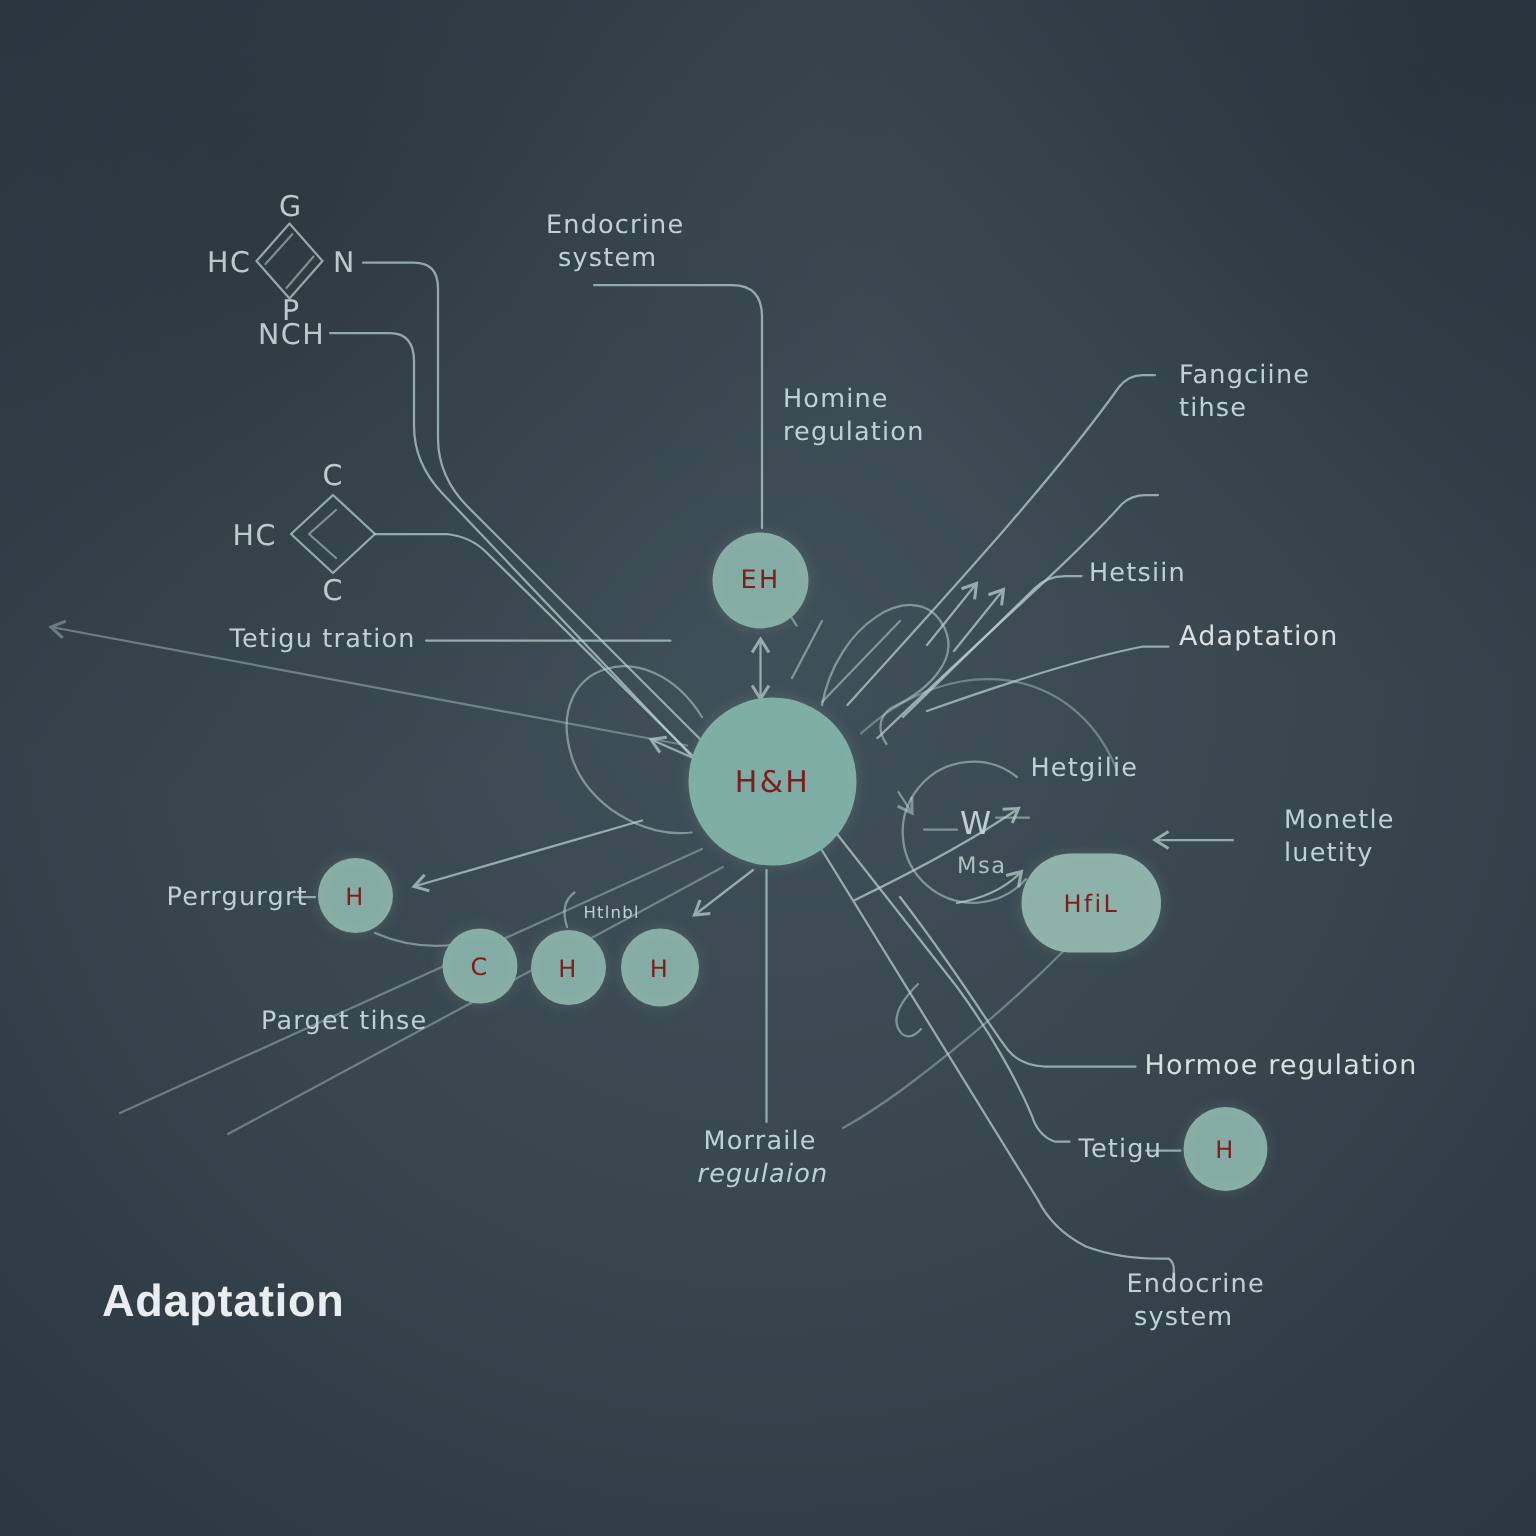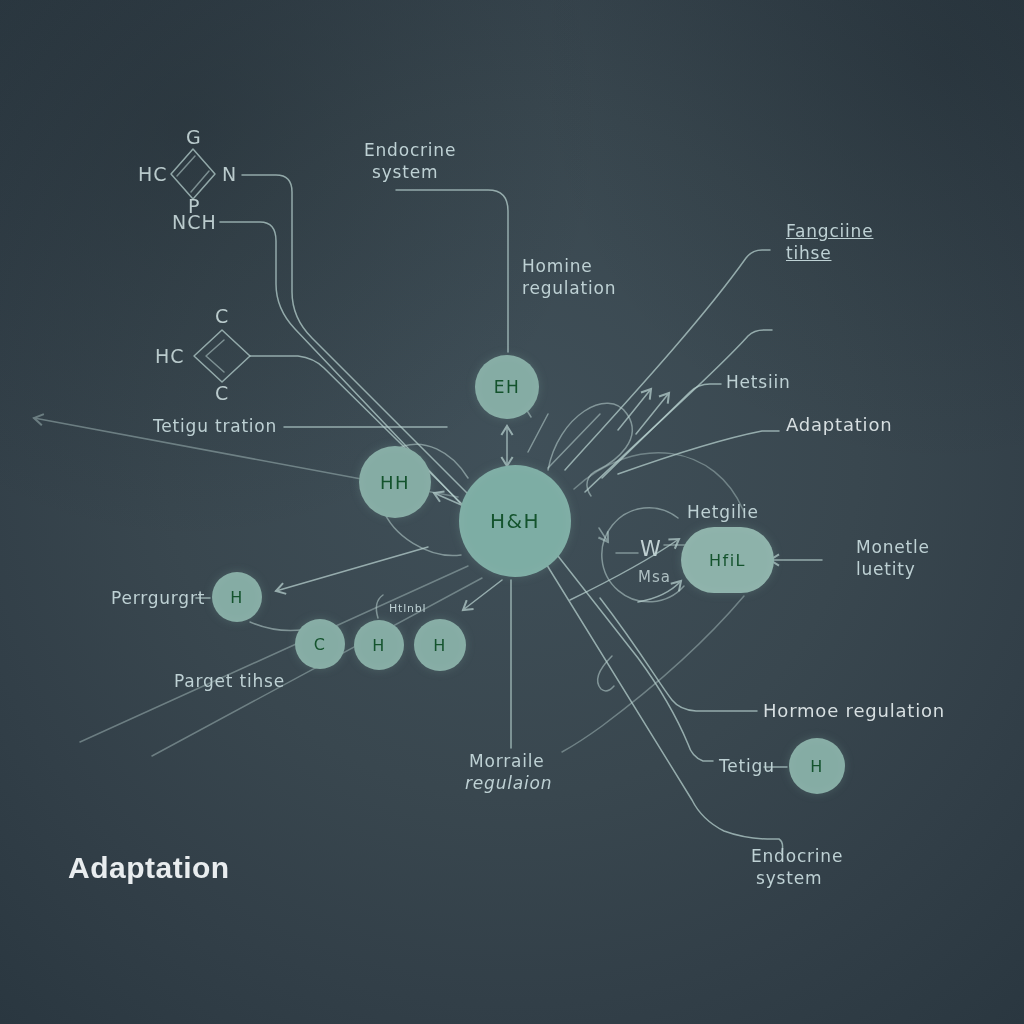"Fangciine" div.lbl { text-decoration: underline -> none; top: 220px -> 239px }
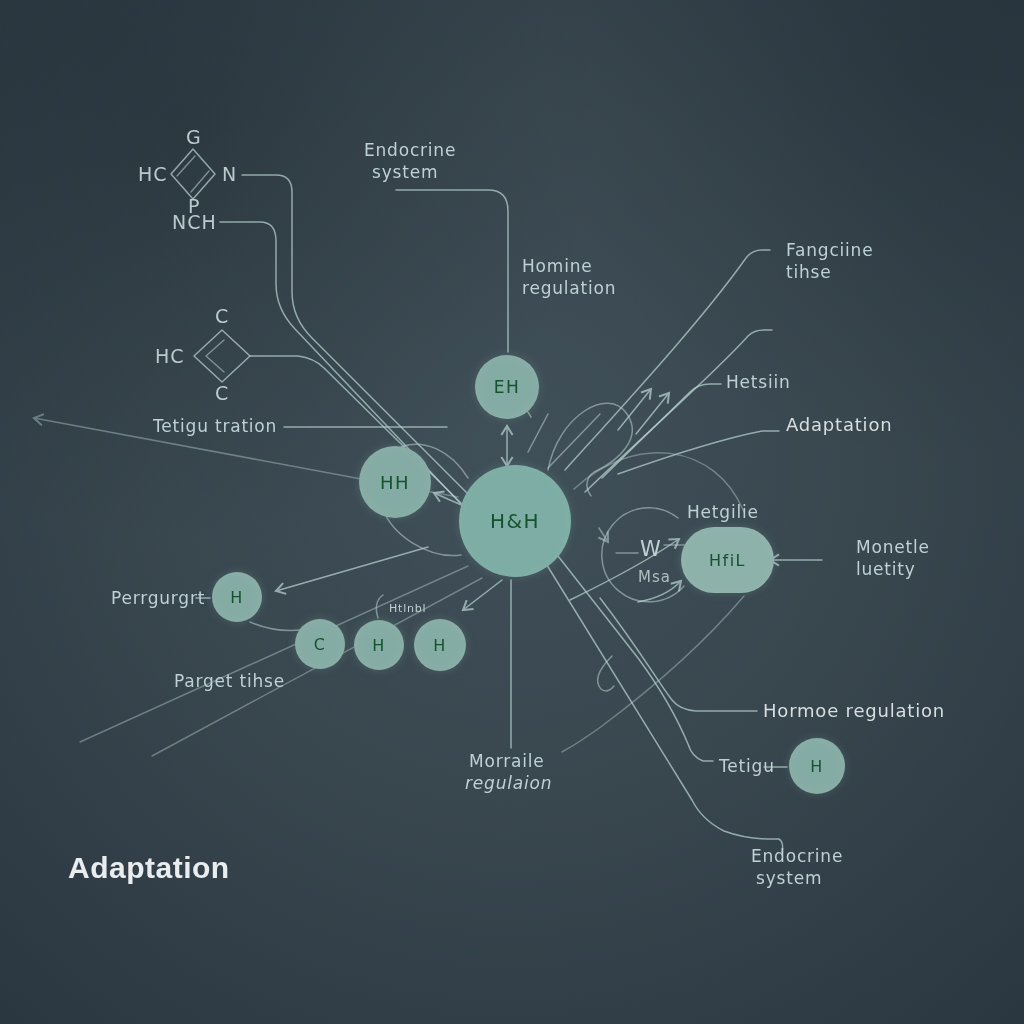"EH" .node { color: #14532d -> #7f1d1d }
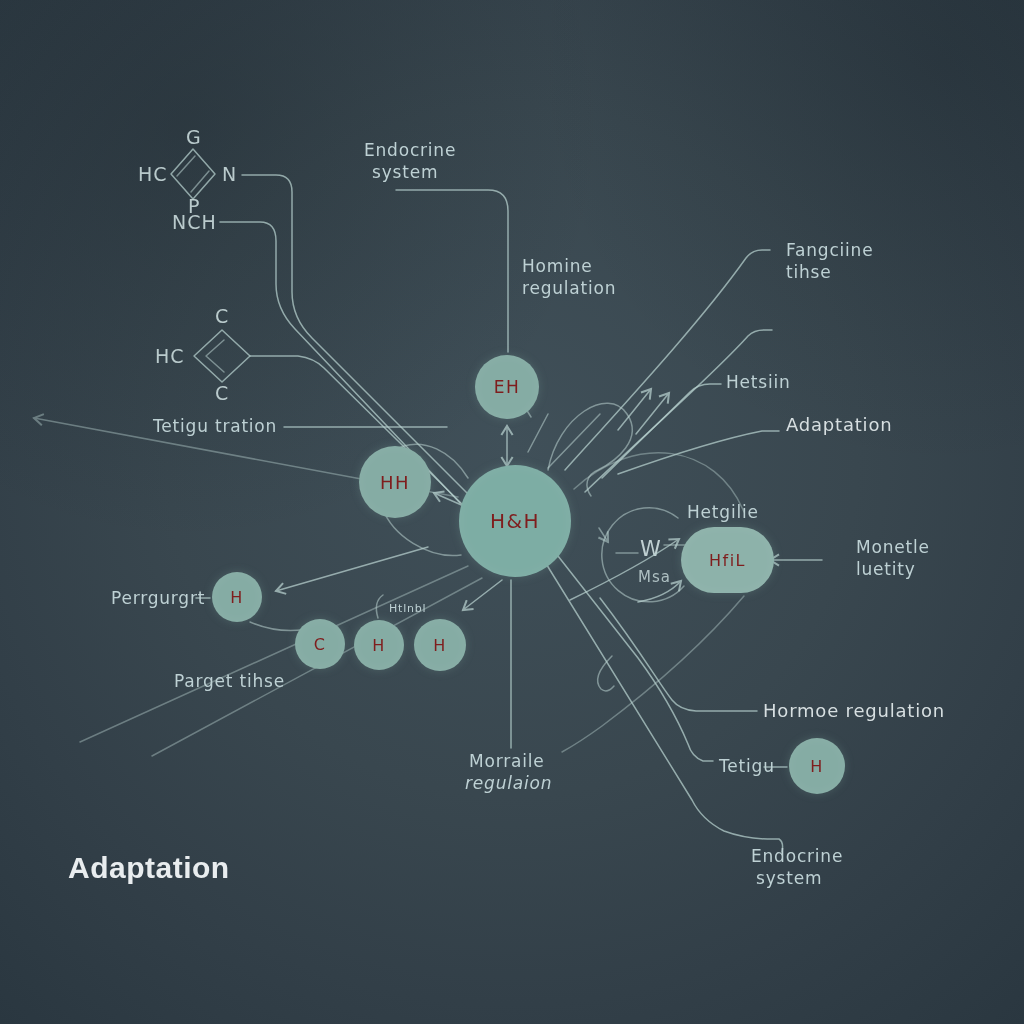"HH" div.node { html: <div> <span>HH</span> </div> -> none }
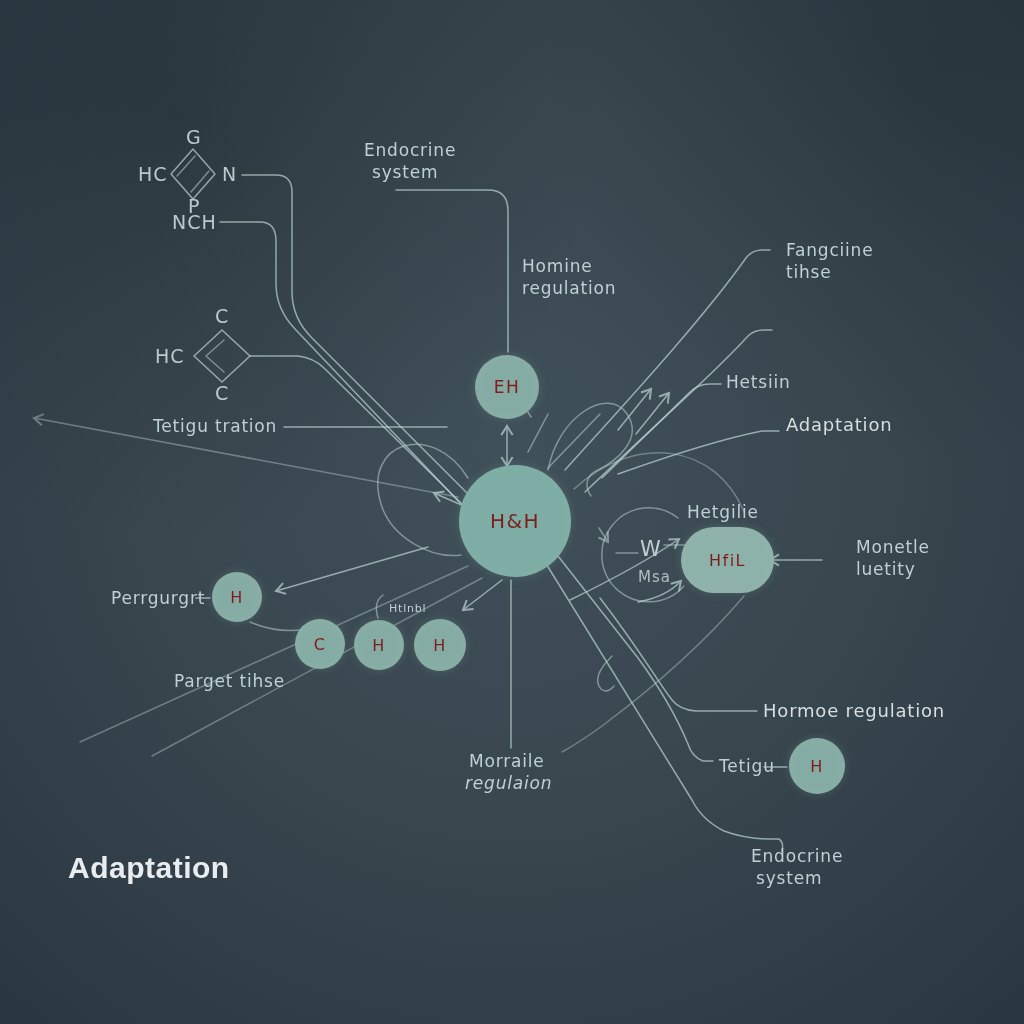"HfiL" .stadium { margin-top: none -> 42px }
